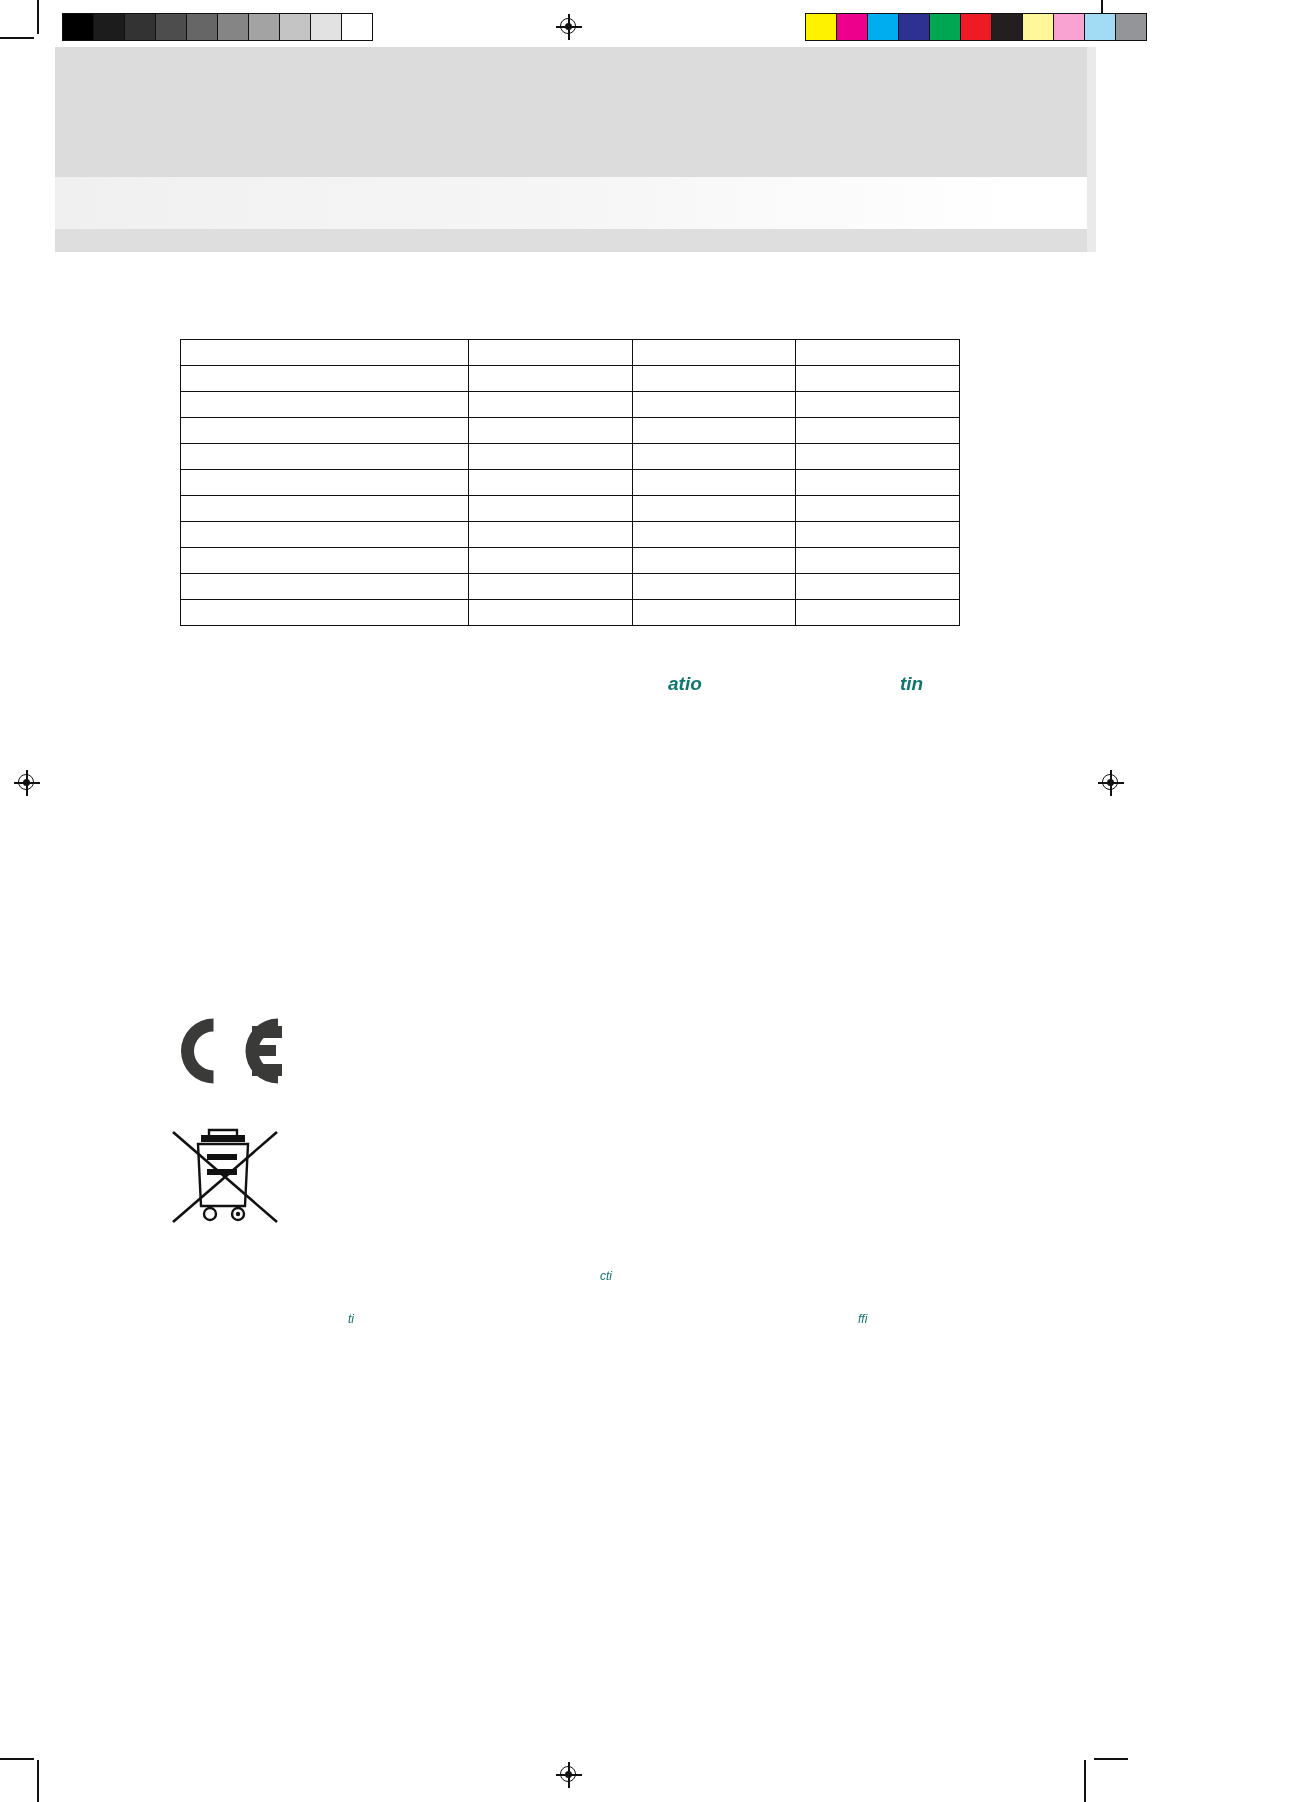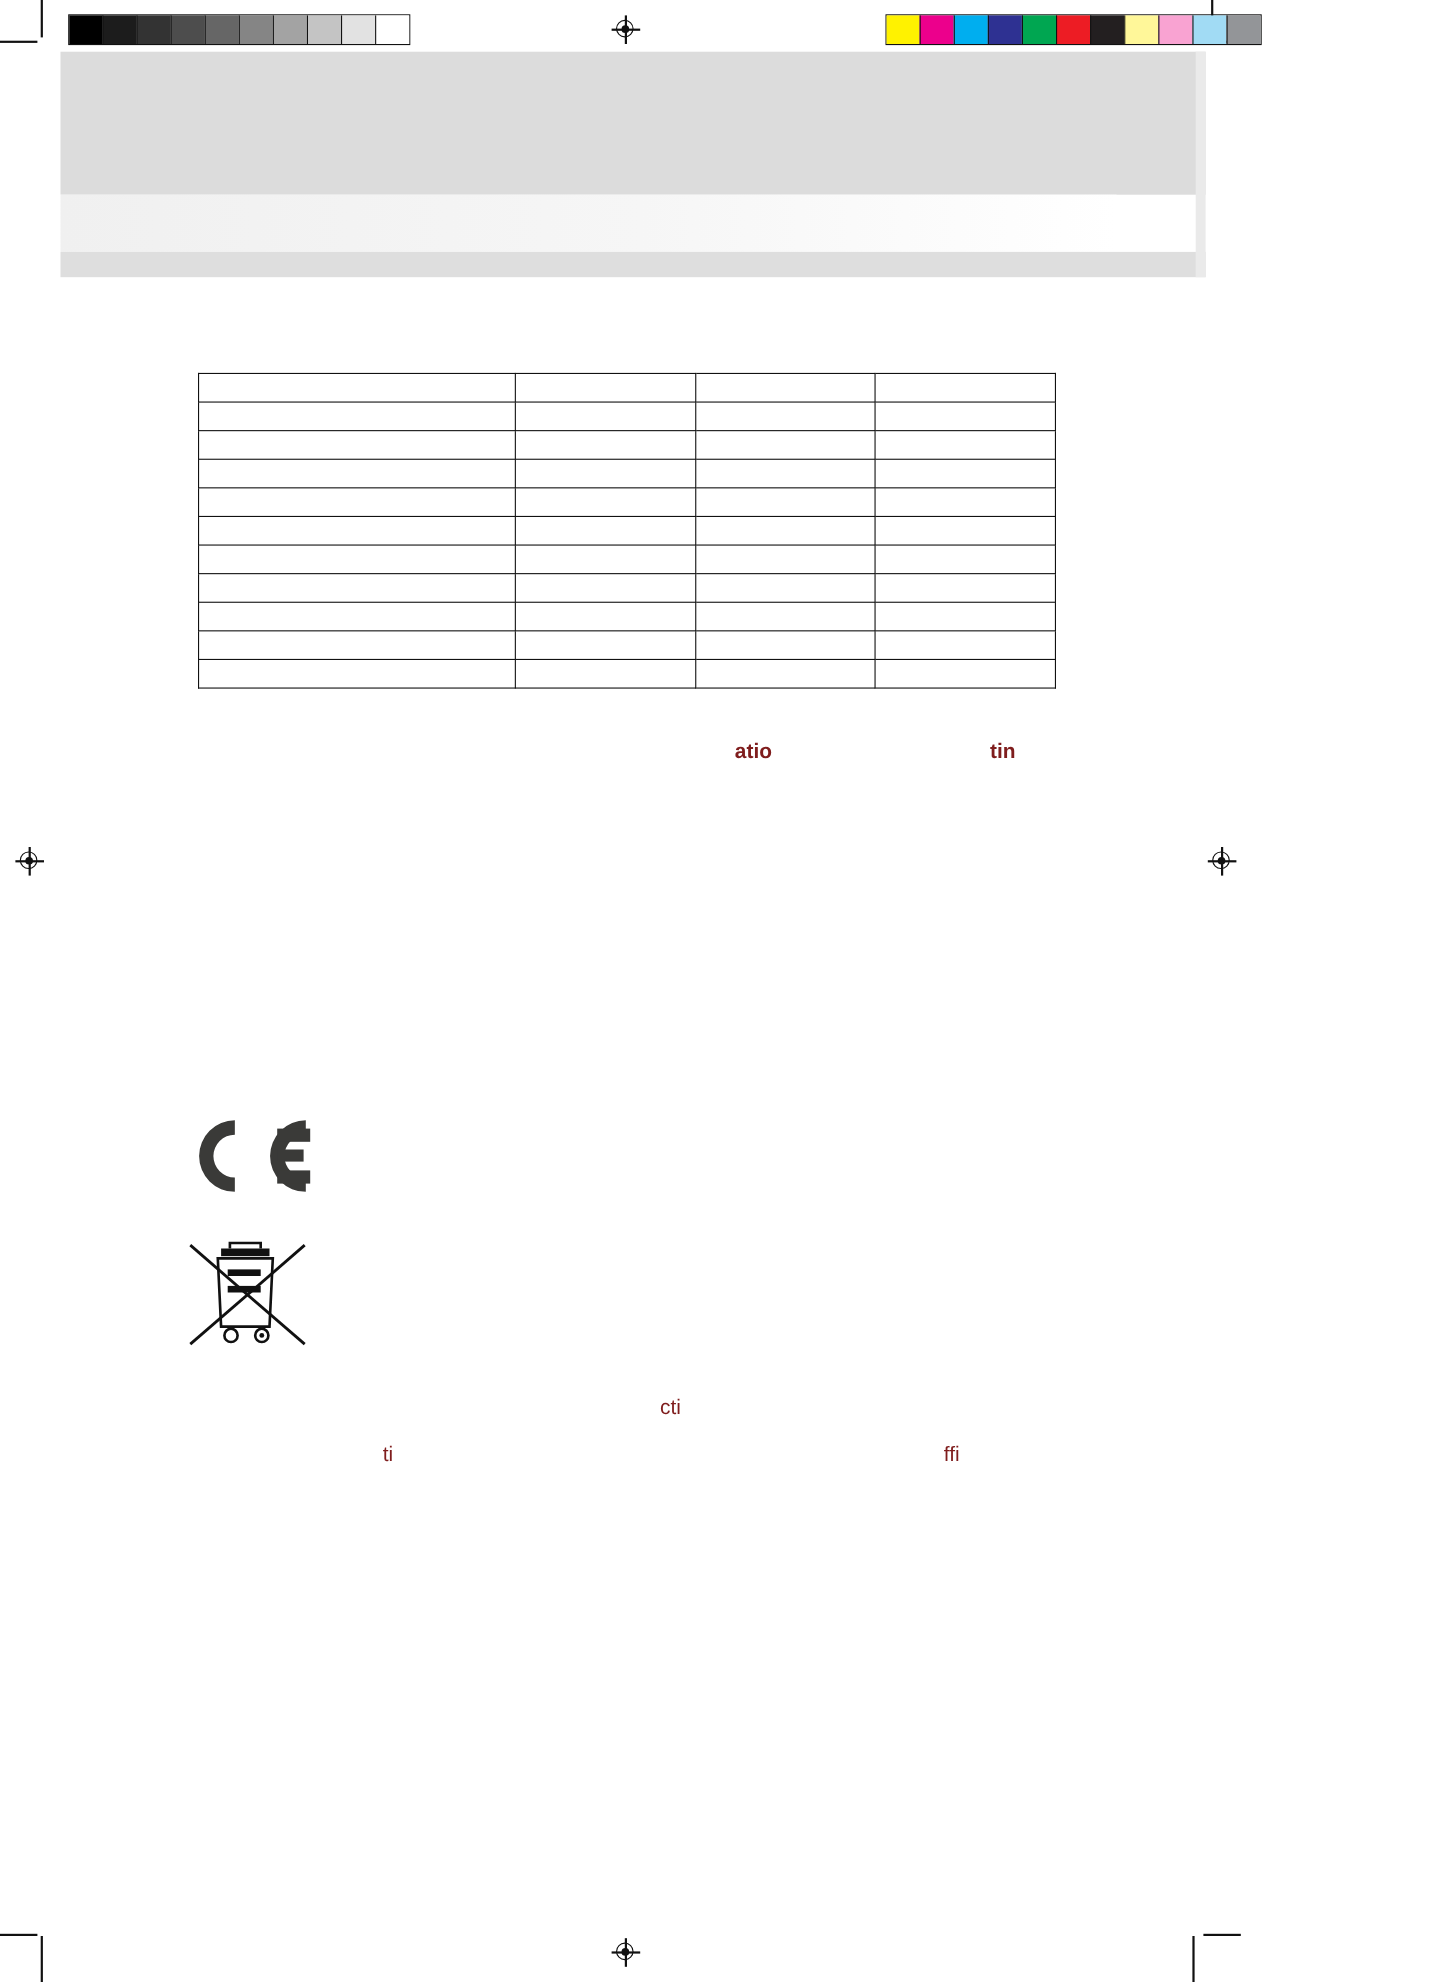"atio" .frag { color: #7f1d1d -> #0f766e; font-style: none -> italic }
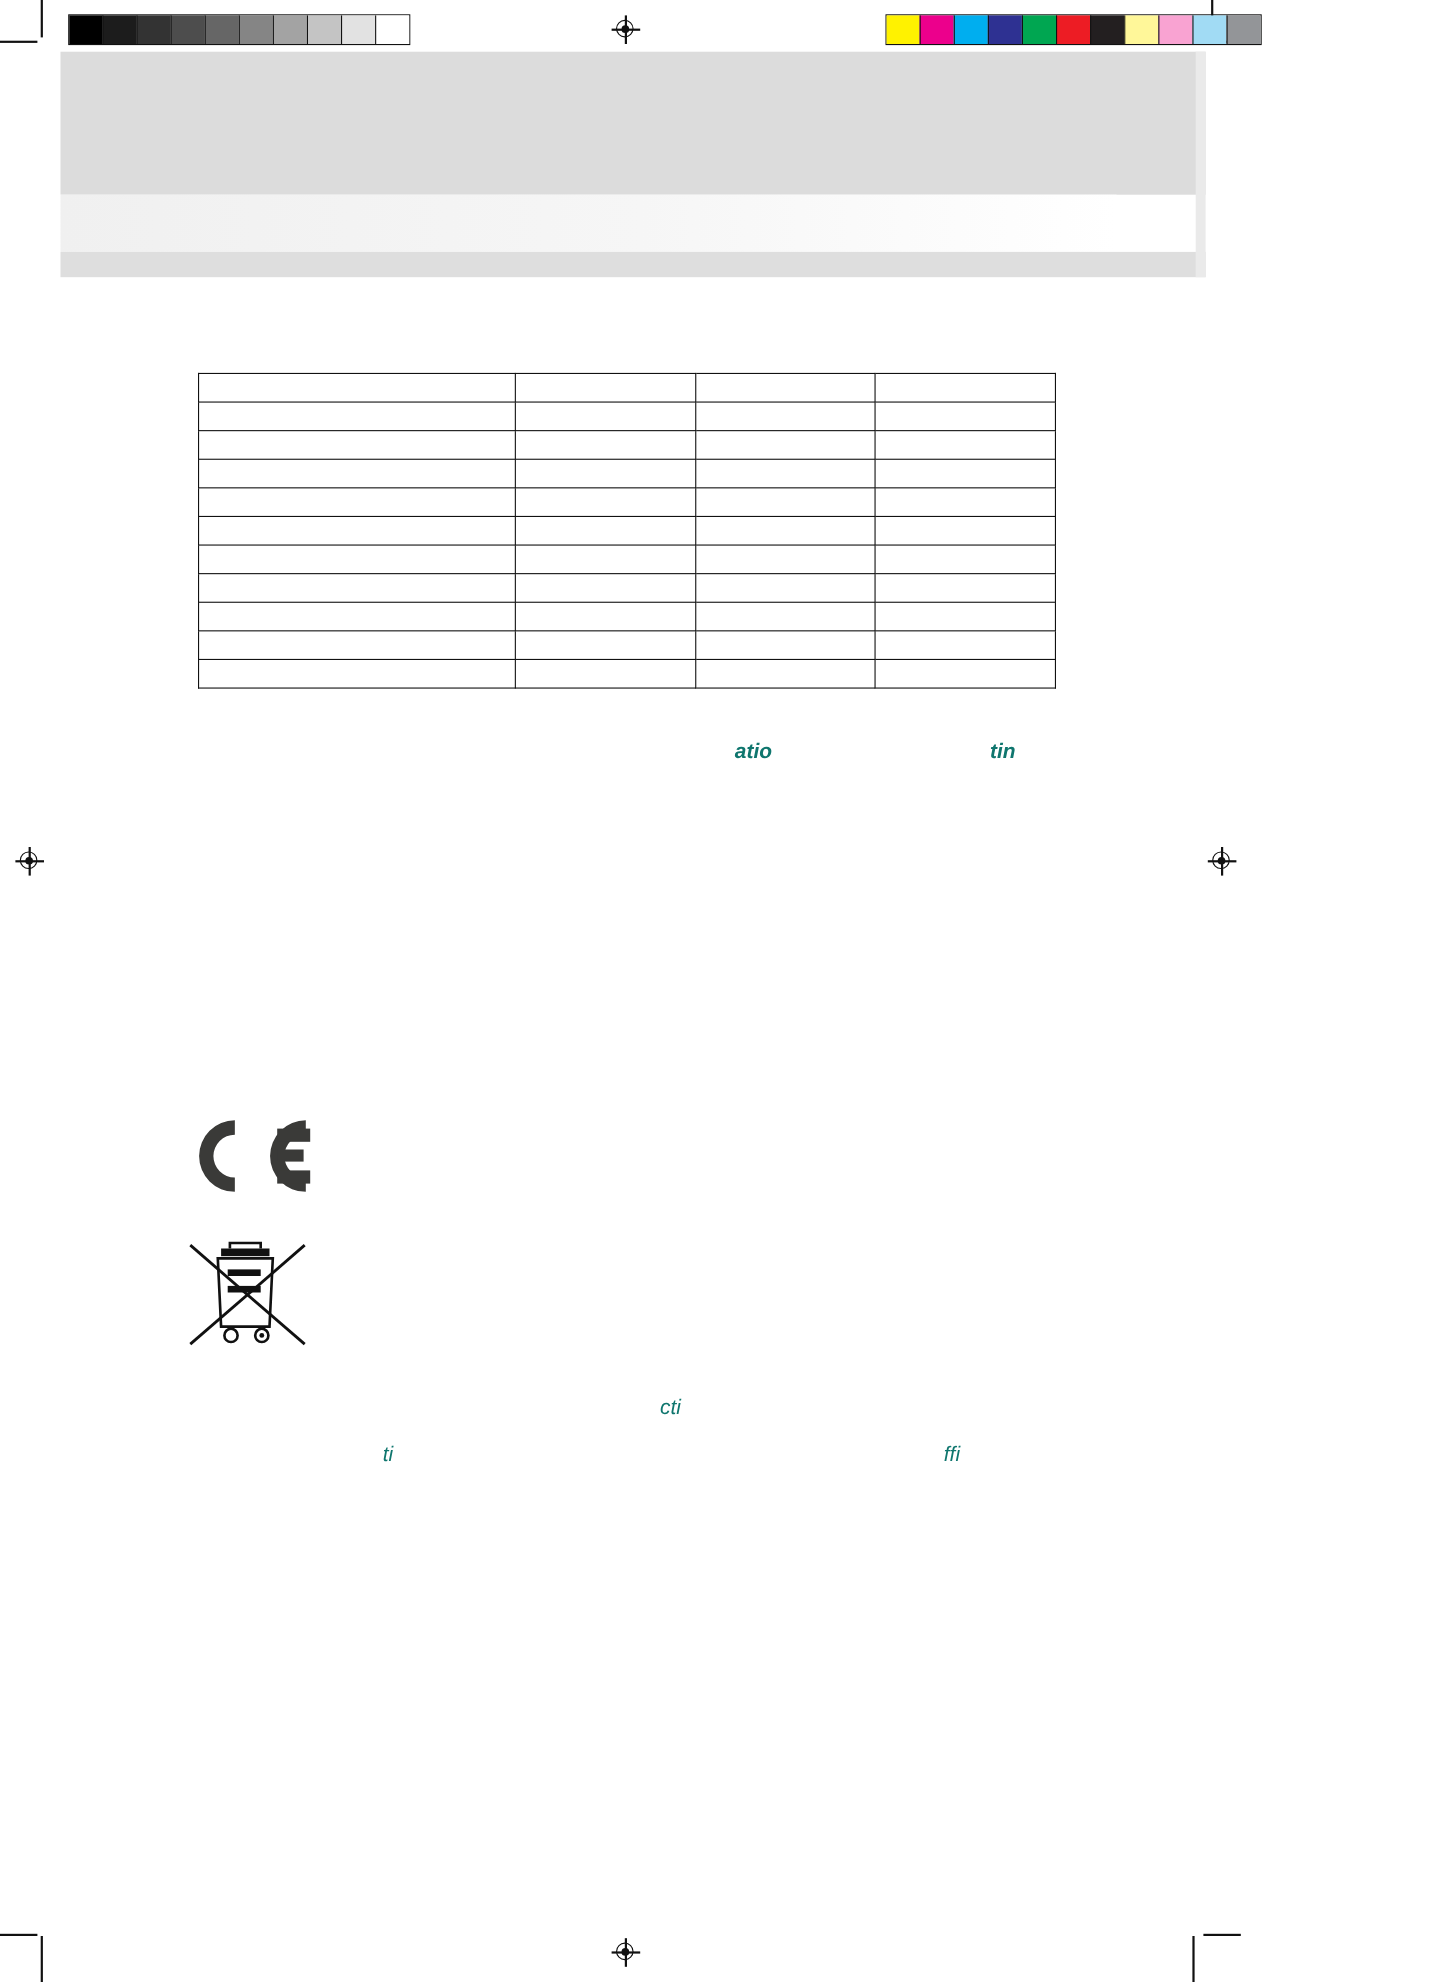"cti" .frag.small { font-size: 19px -> 12px }
